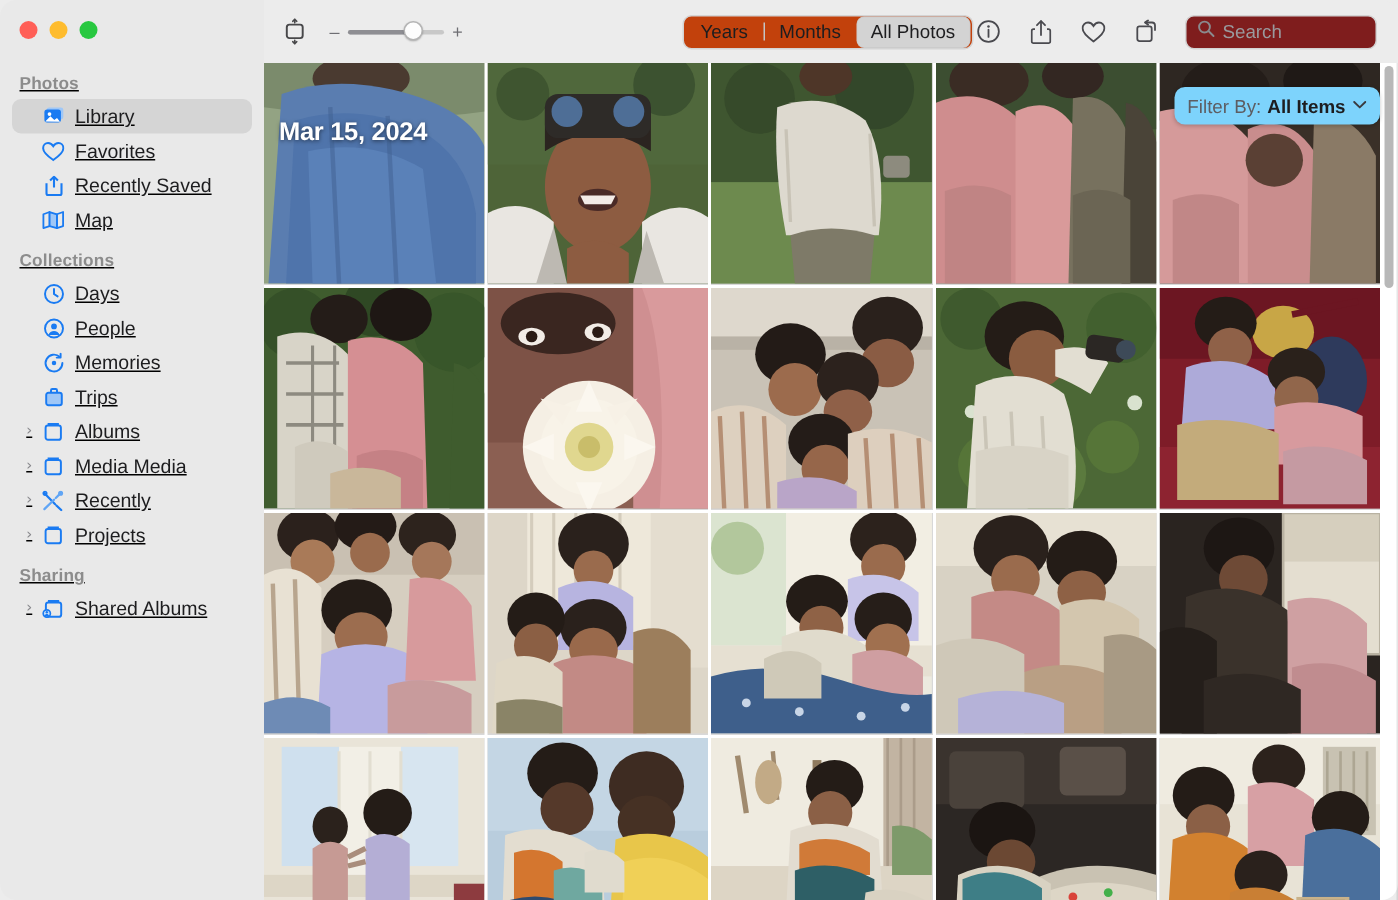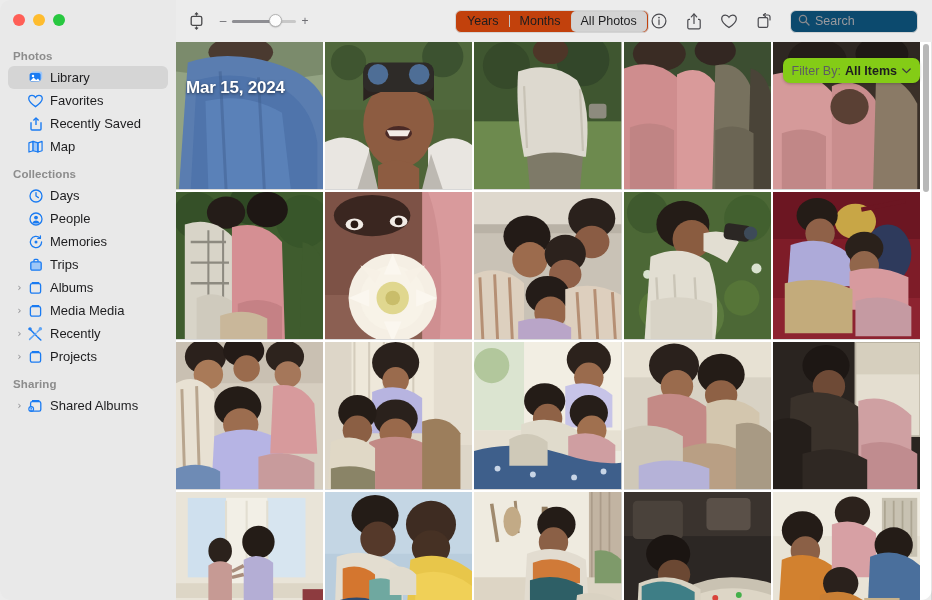"Search" .search-field { background: #0c4a6e -> #7f1d1d }
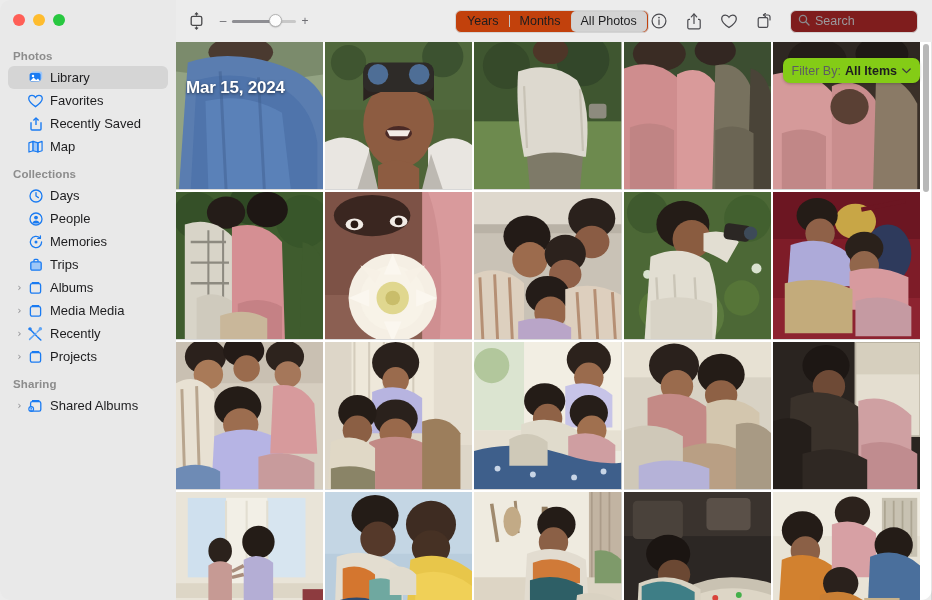"Photos" .sb-group { text-decoration: none -> underline }
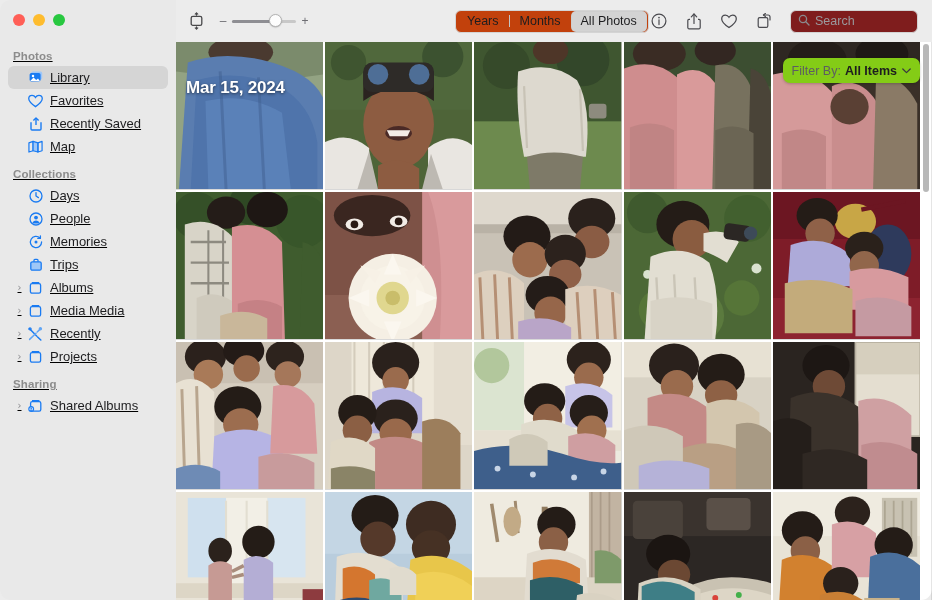"Filter By:" .filter-pill { background: #84cc16 -> #7dd3fc }
